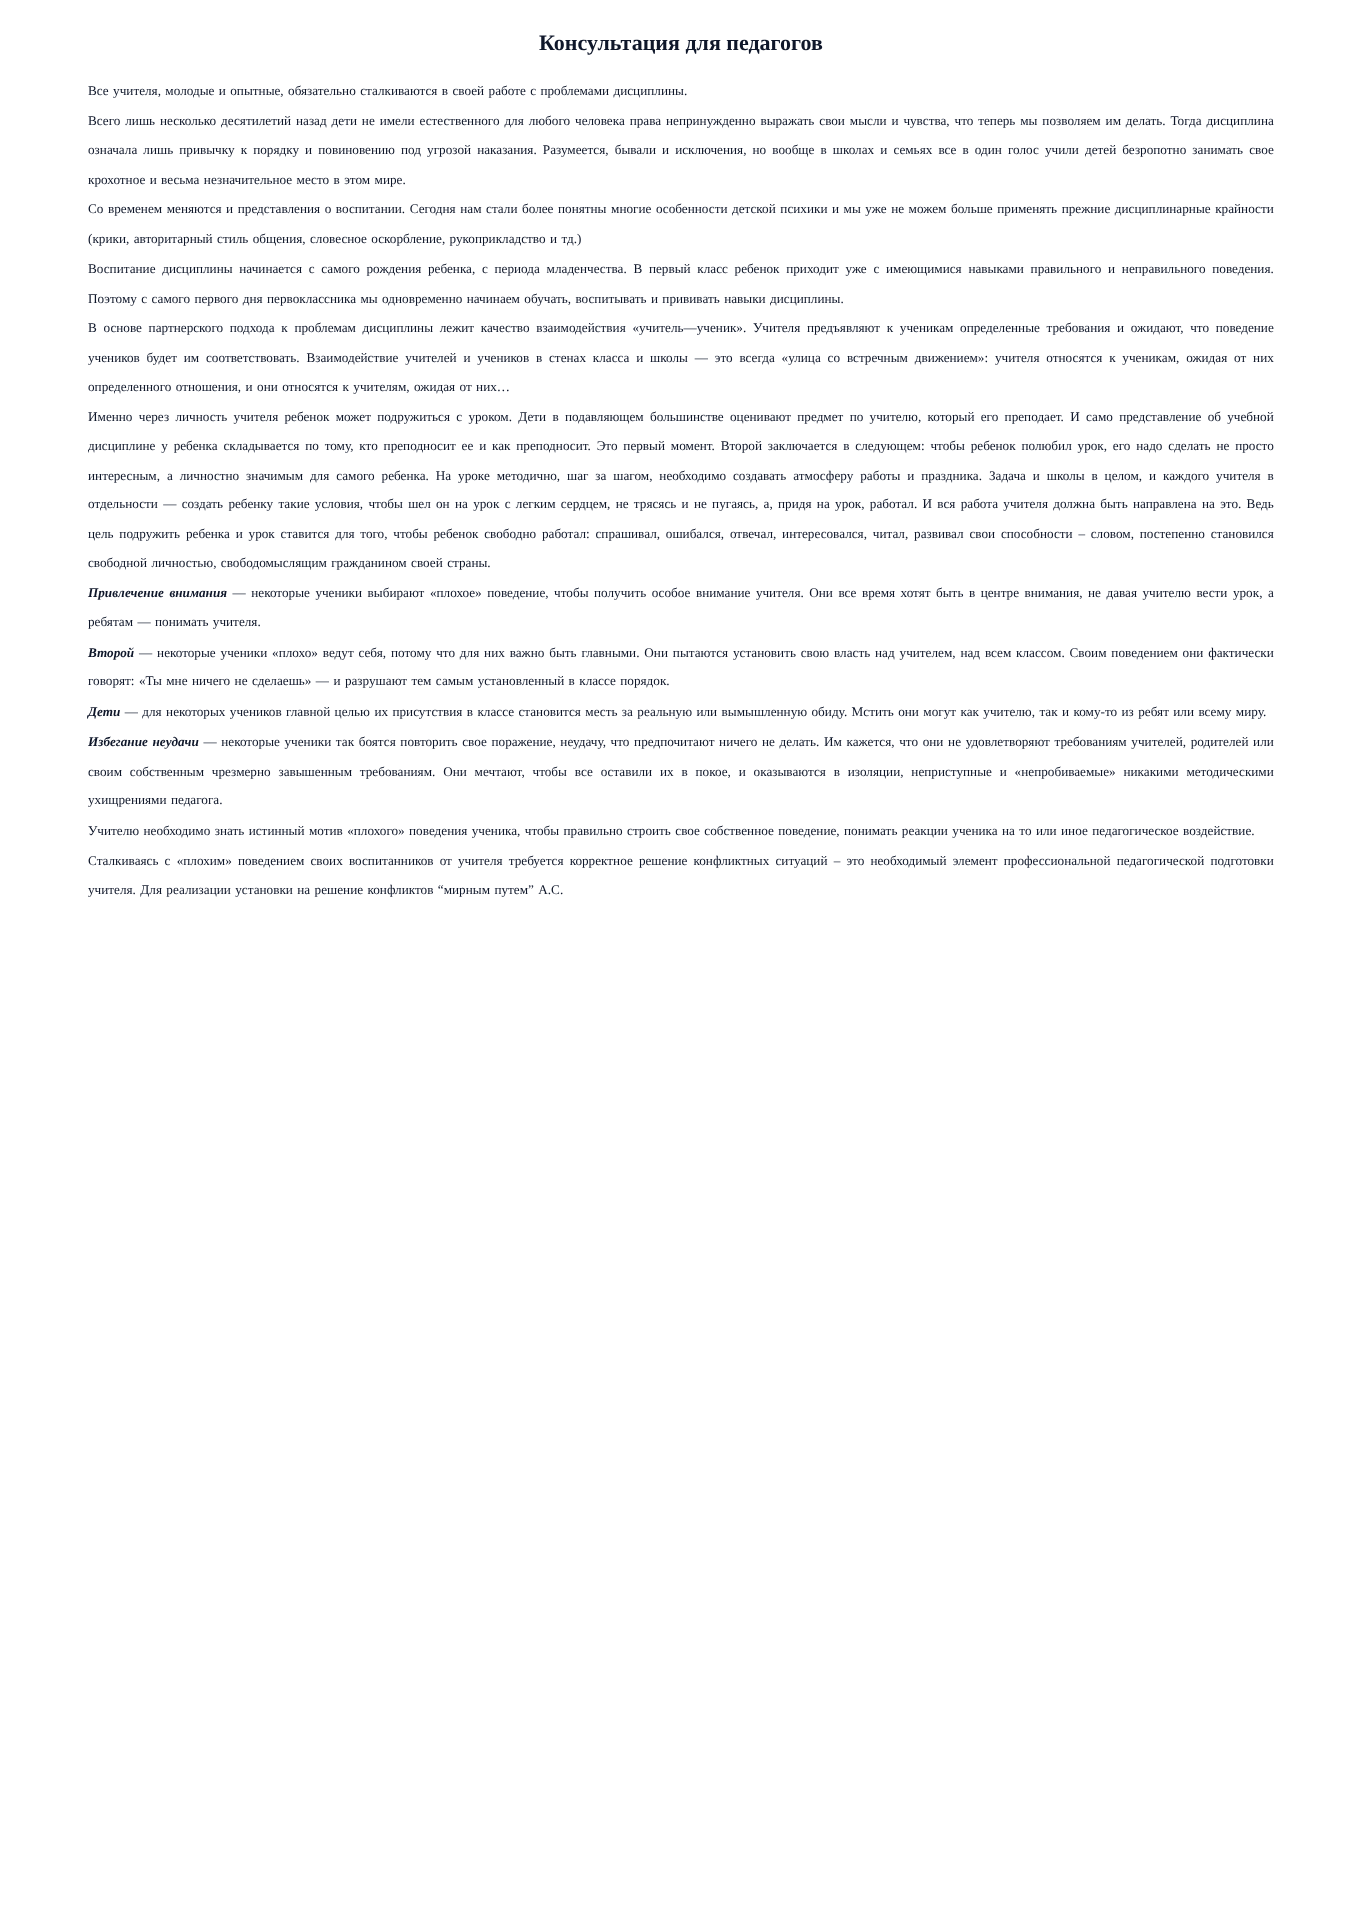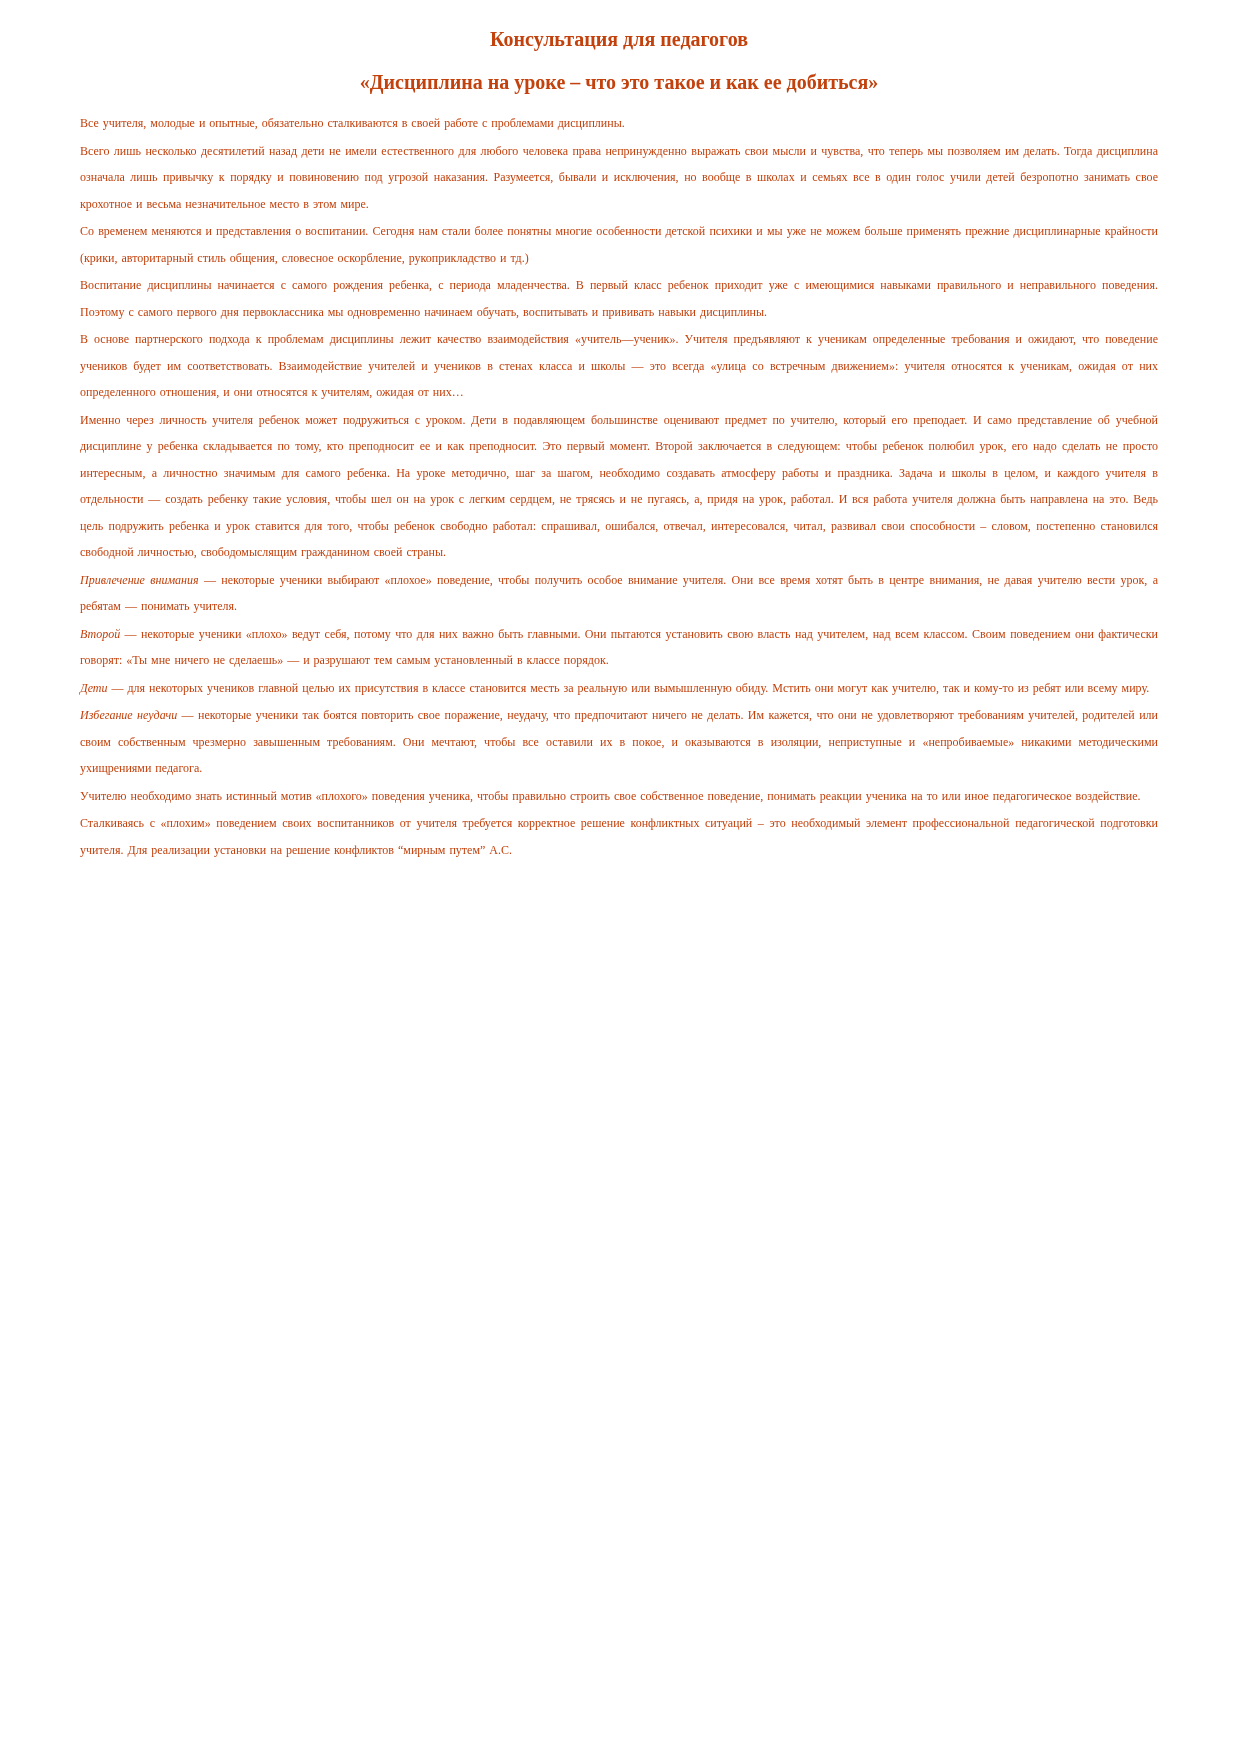"Консультация для педагогов" .page { color: #c2410c -> #0f172a }
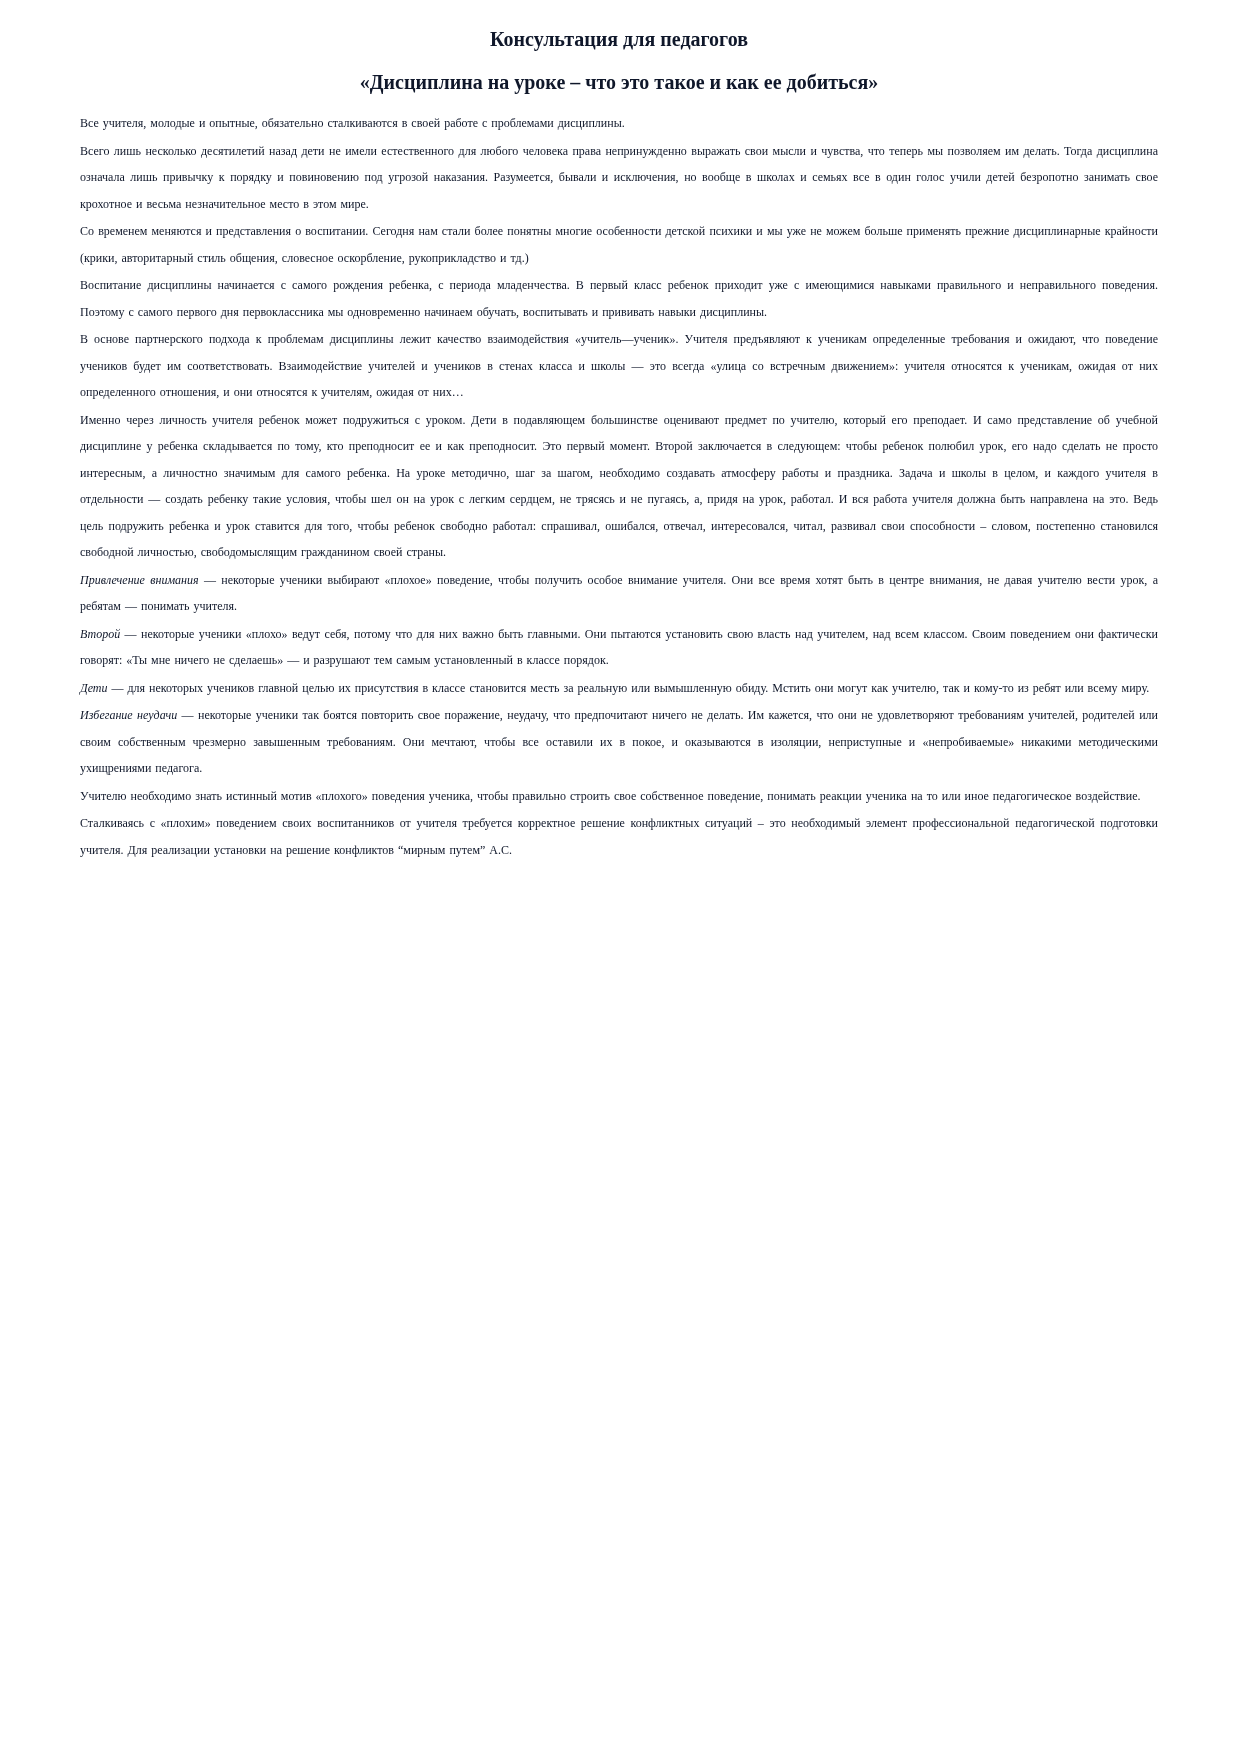"«Дисциплина на уроке – что" h2.doc-subtitle { html: <h2>«Дисциплина на уроке – что это такое и как ее добиться»</h2> -> none }
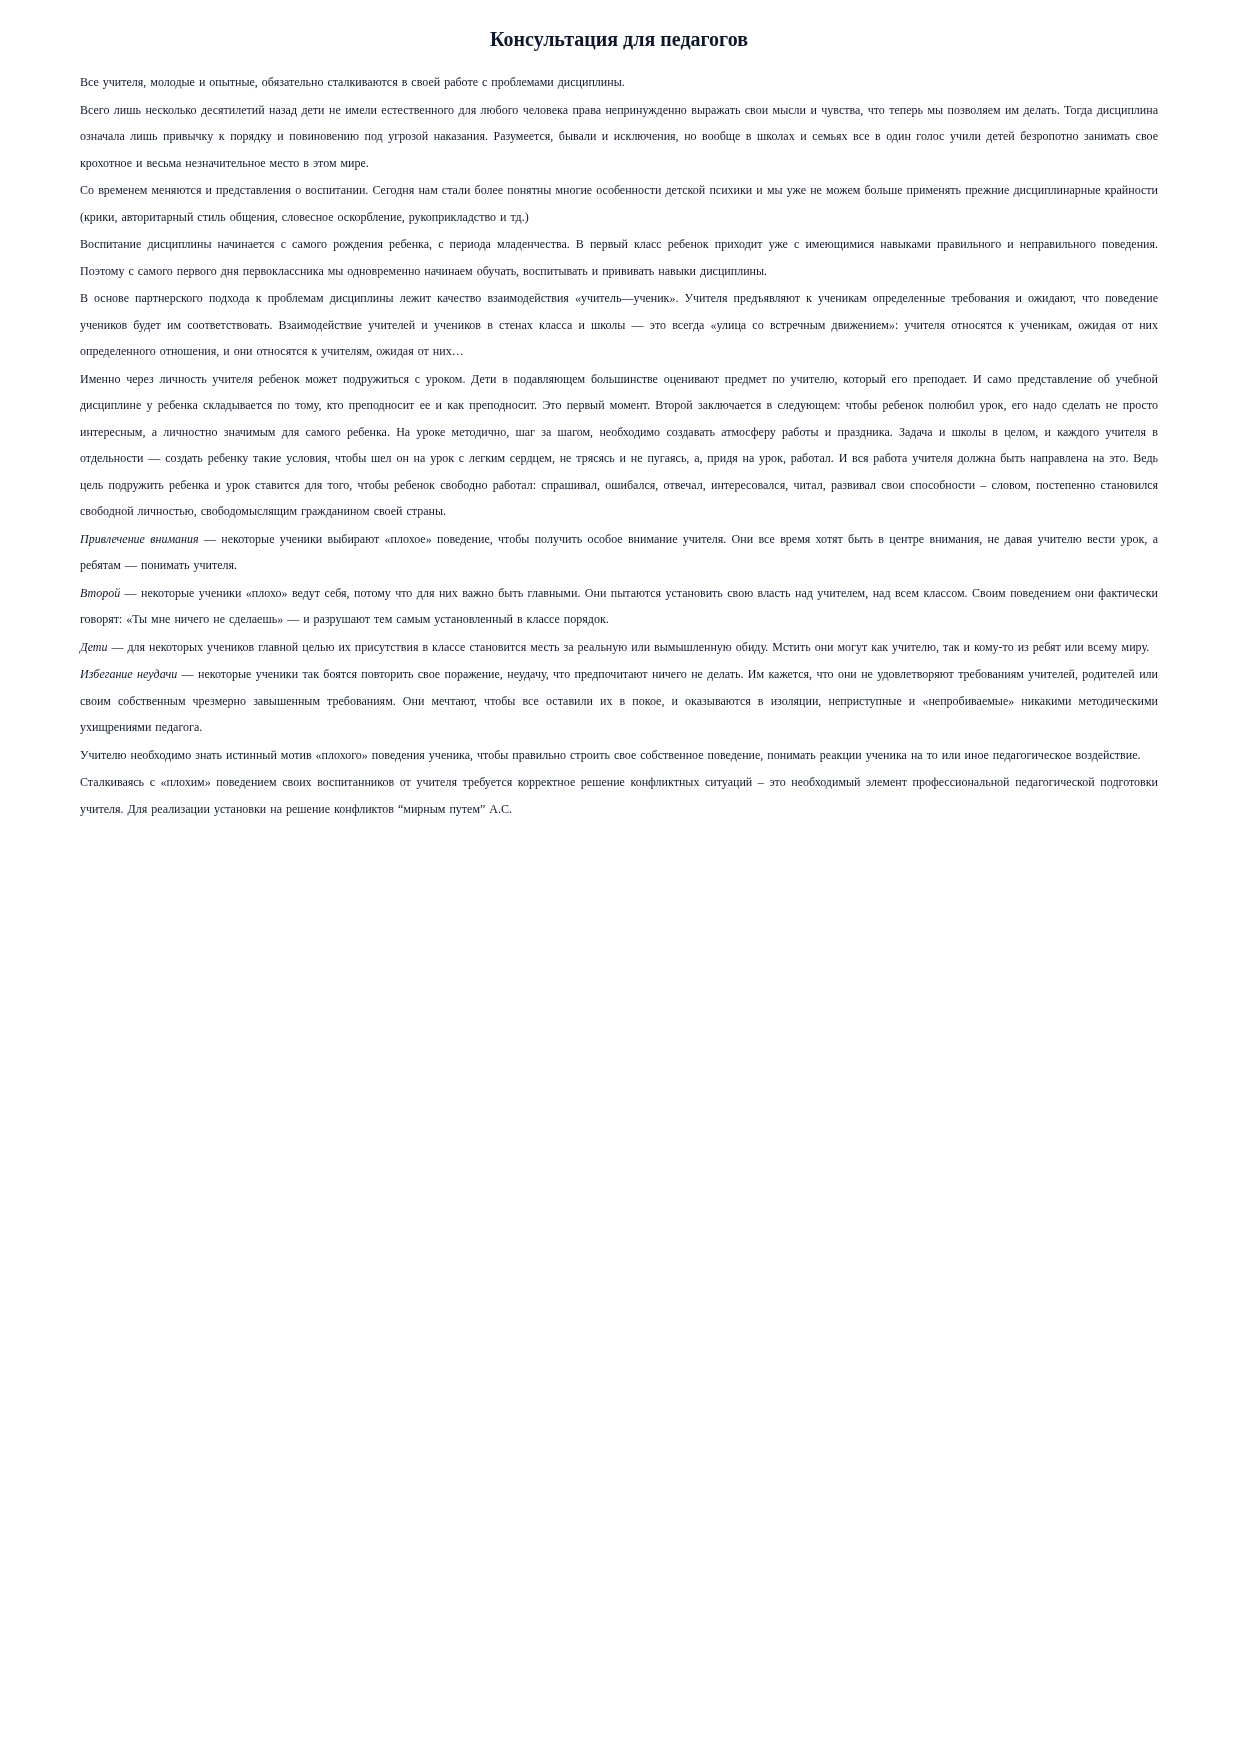"Привлечение внимания" .lead-term { font-weight: normal -> bold }
